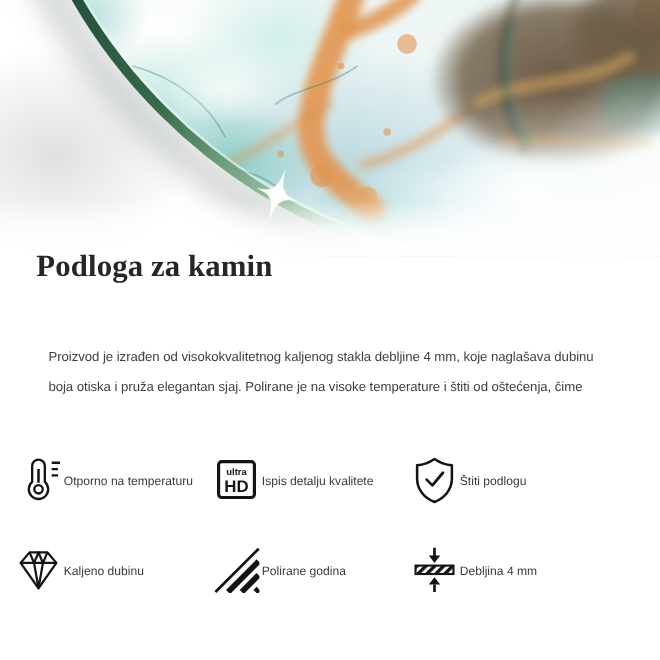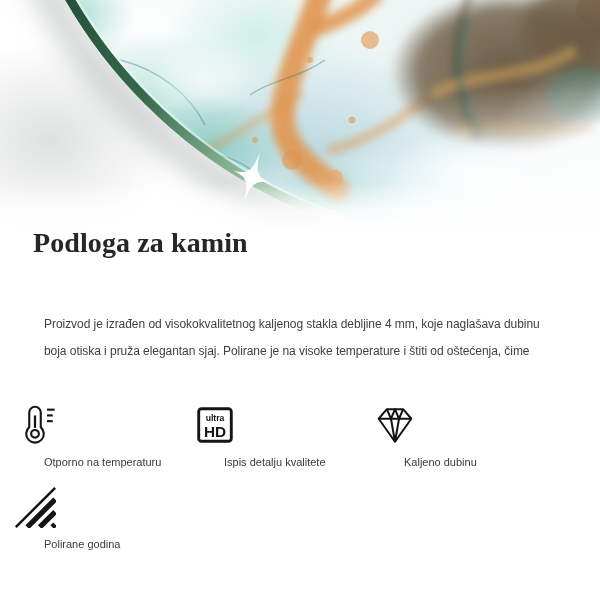"ultra" .cell { align-items: flex-start -> center; flex-direction: column -> none }
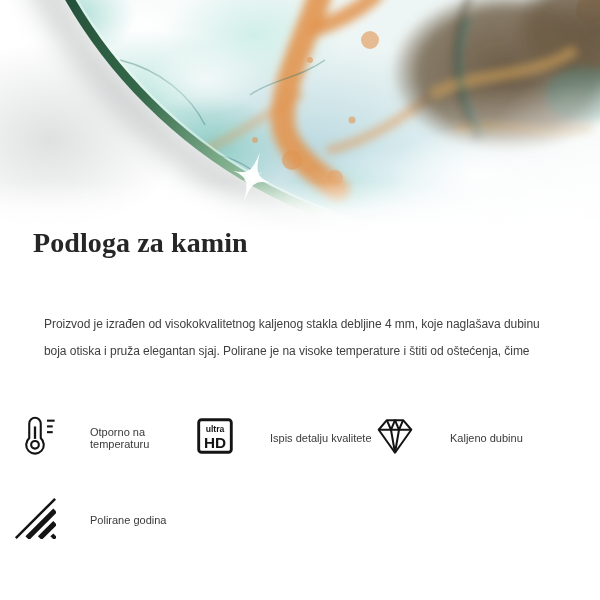"Otporno na temperaturu" .label { margin-left: 32px -> none }
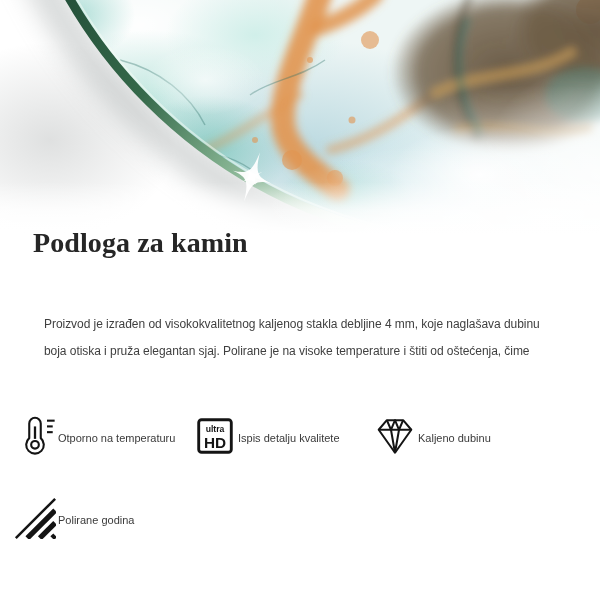"Štiti podlogu" div.cell { html: none -> <div> <div> <svg> <path></path> <path></path> </svg> </div> <div>Štiti podlogu</div> </div> }
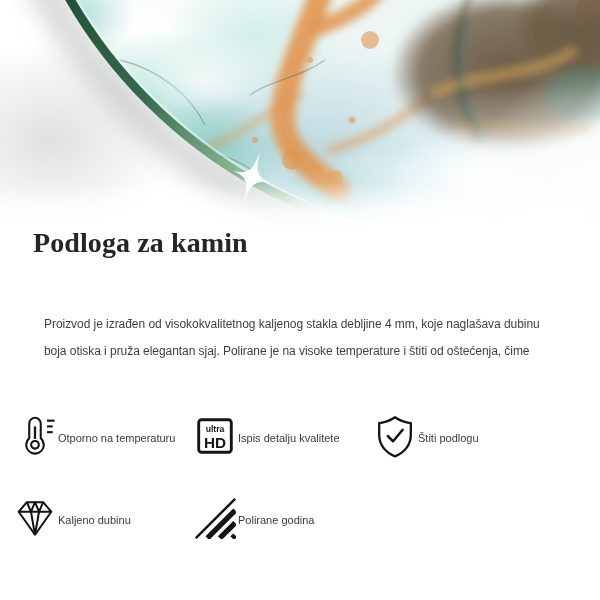"Debljina 4 mm" div.cell { html: none -> <div> <div> <svg> <defs> <pattern> <rect></rect> <rect></rect> </pattern> </defs> <rect></rect> <line></line> <polygon></polygon> <line></line> <polygon></polygon> </svg> </div> <div>Debljina 4 mm</div> </div> }
